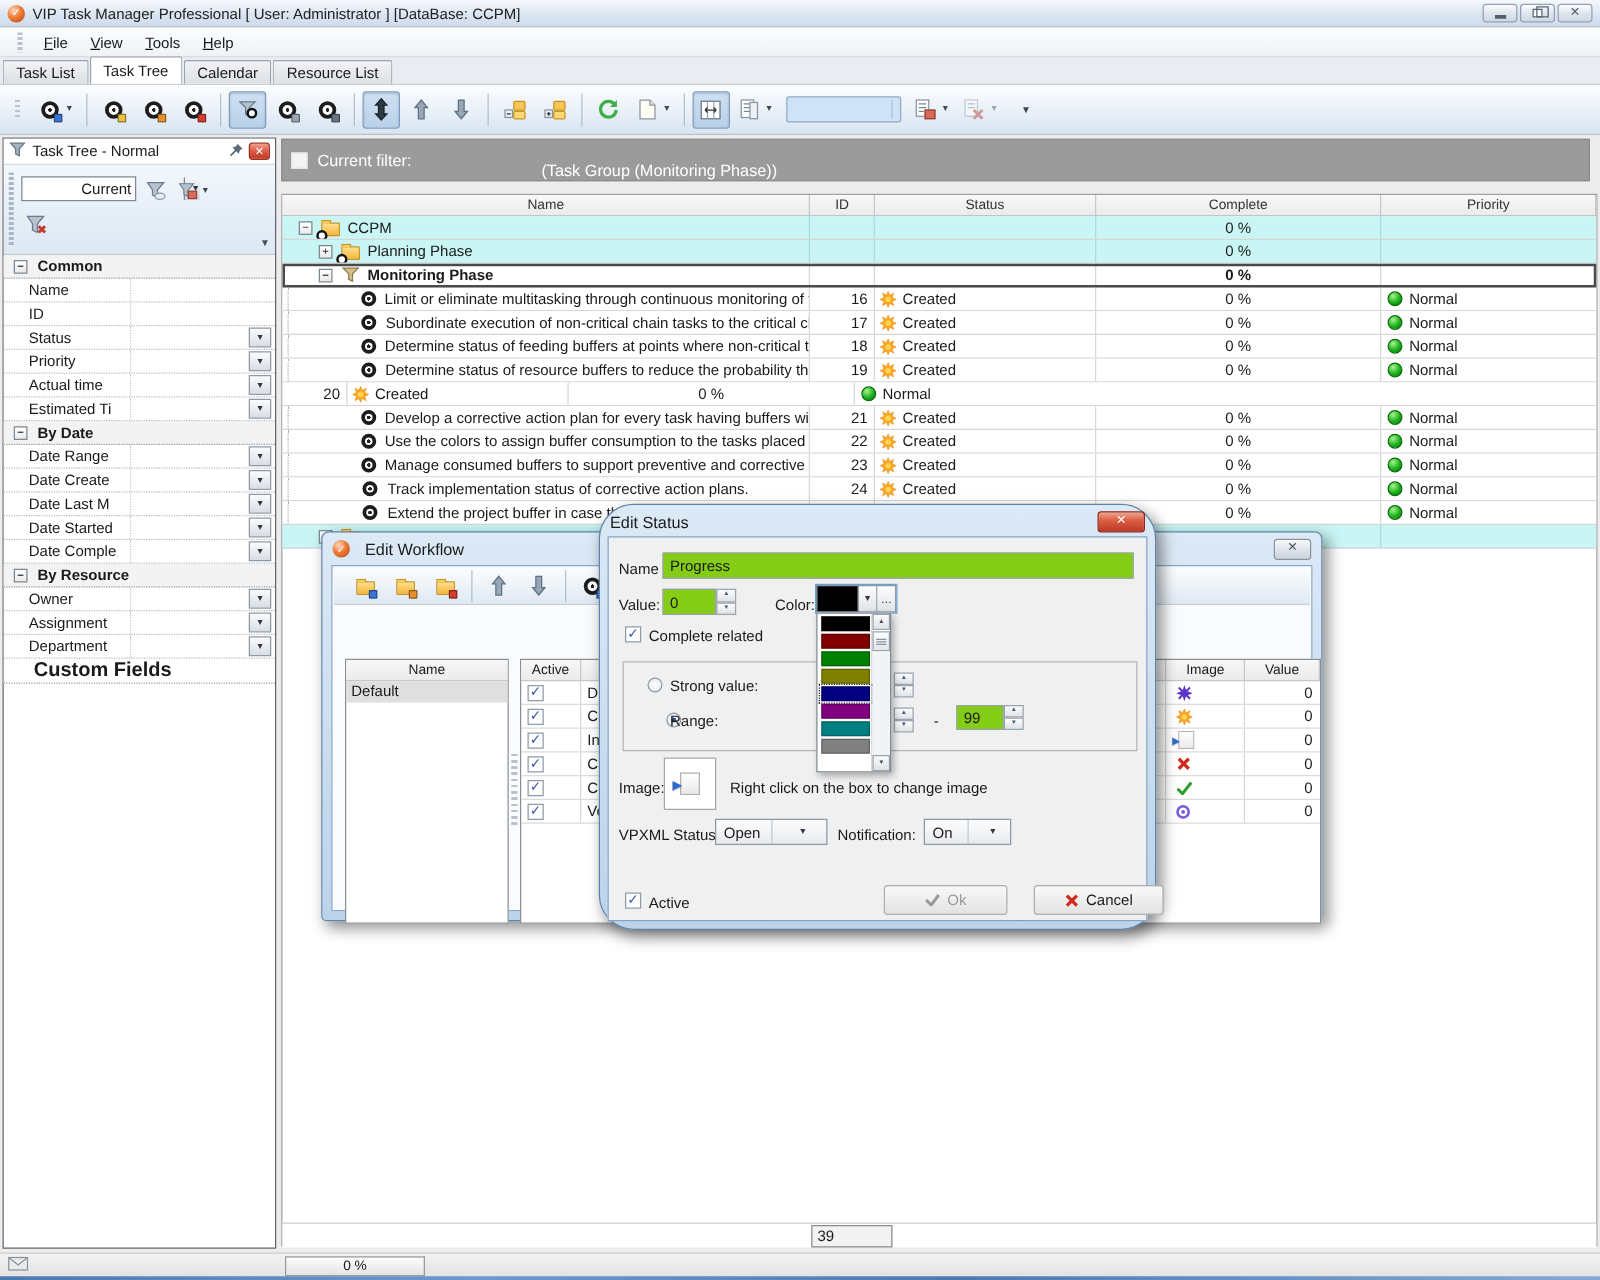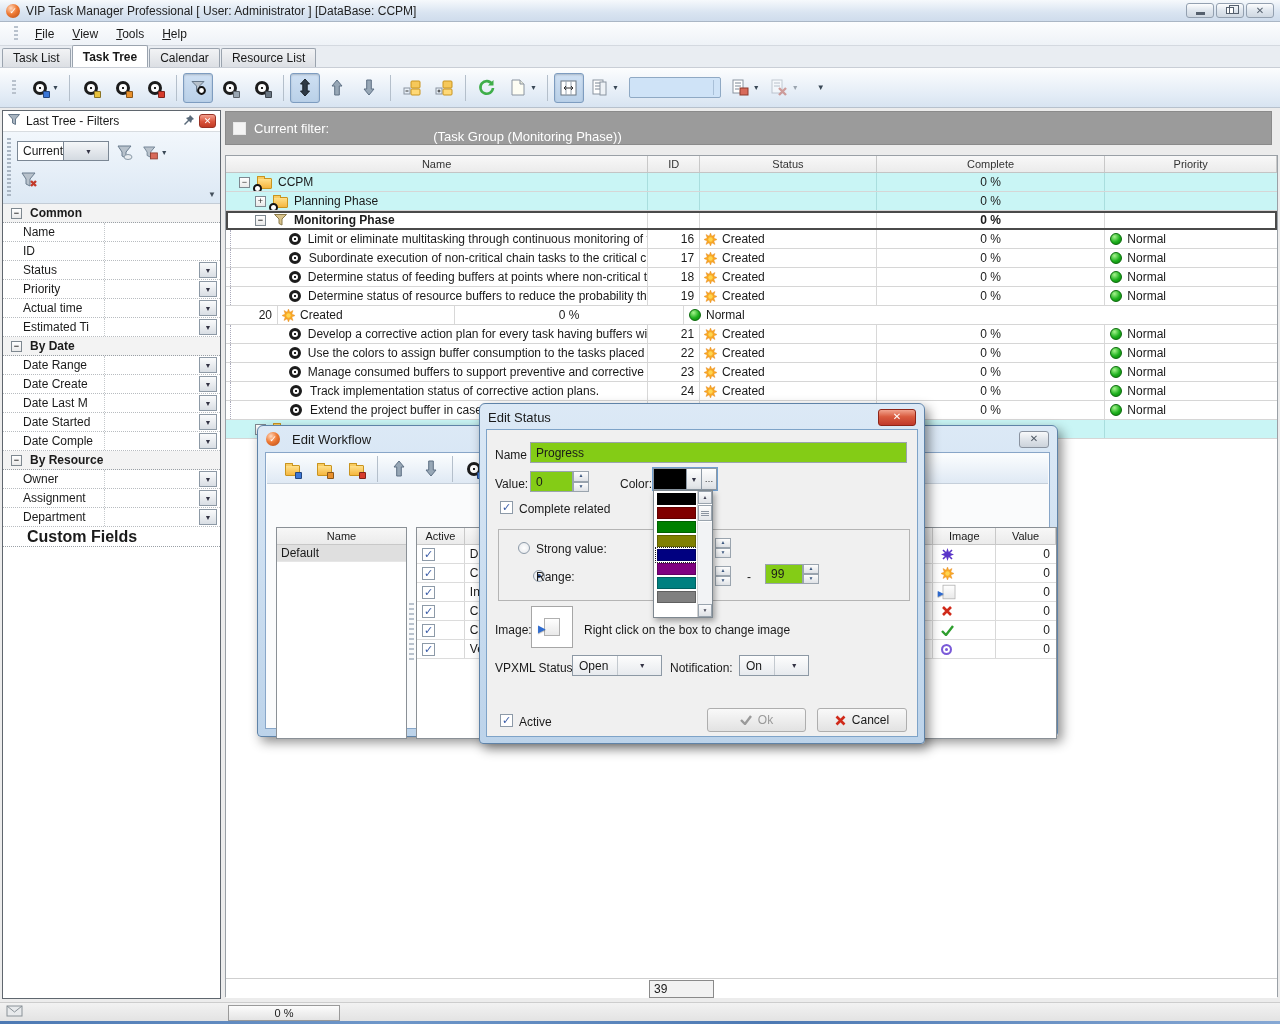"Task Tree" .tab.active { font-weight: bold -> none }
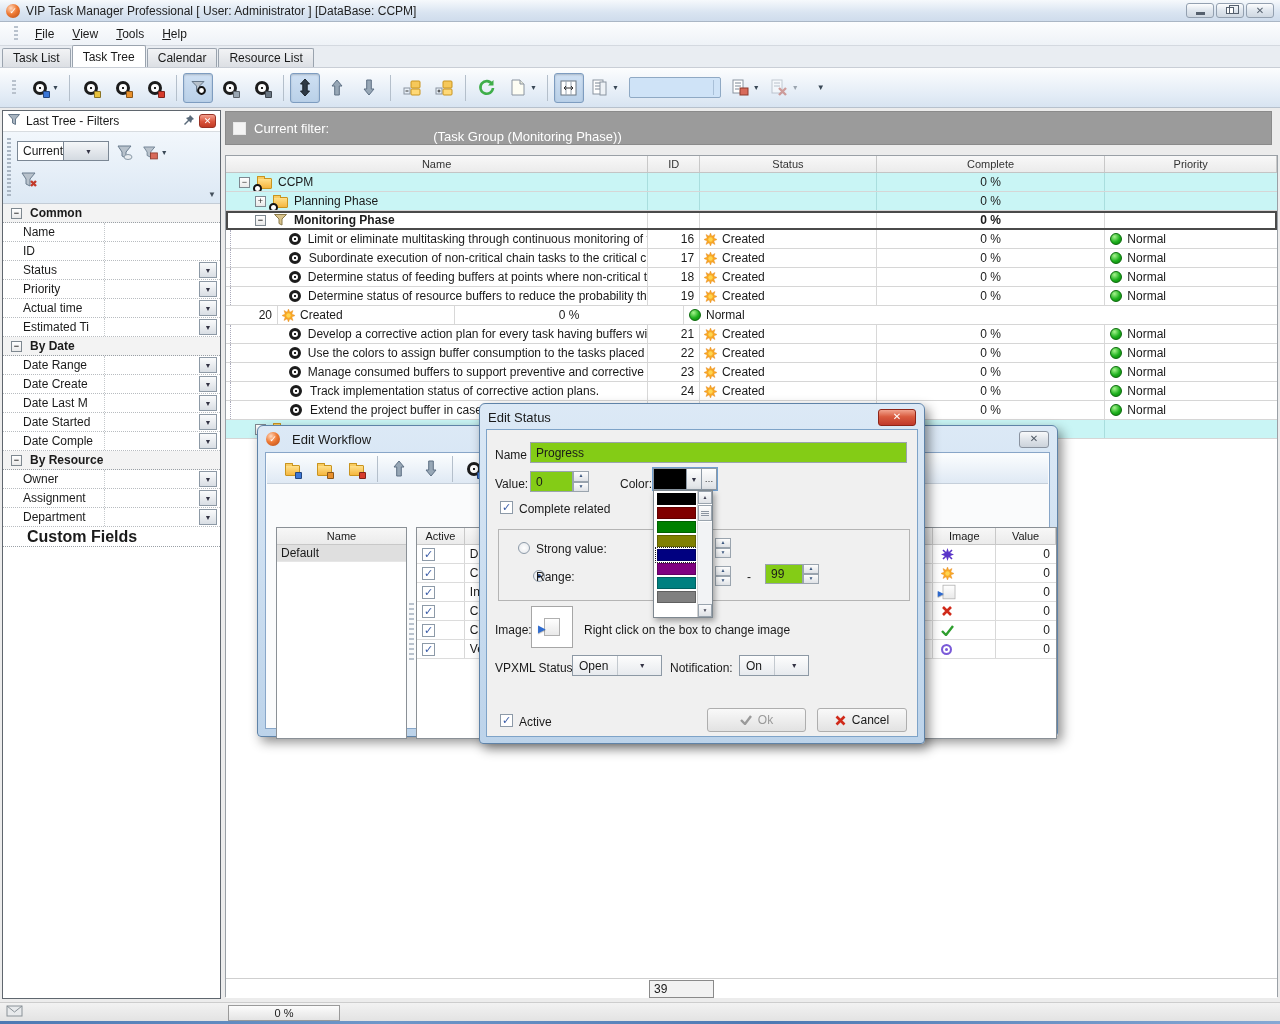"Last Tree - Filters" span { text: Last Tree - Filters -> Task Tree - Normal }
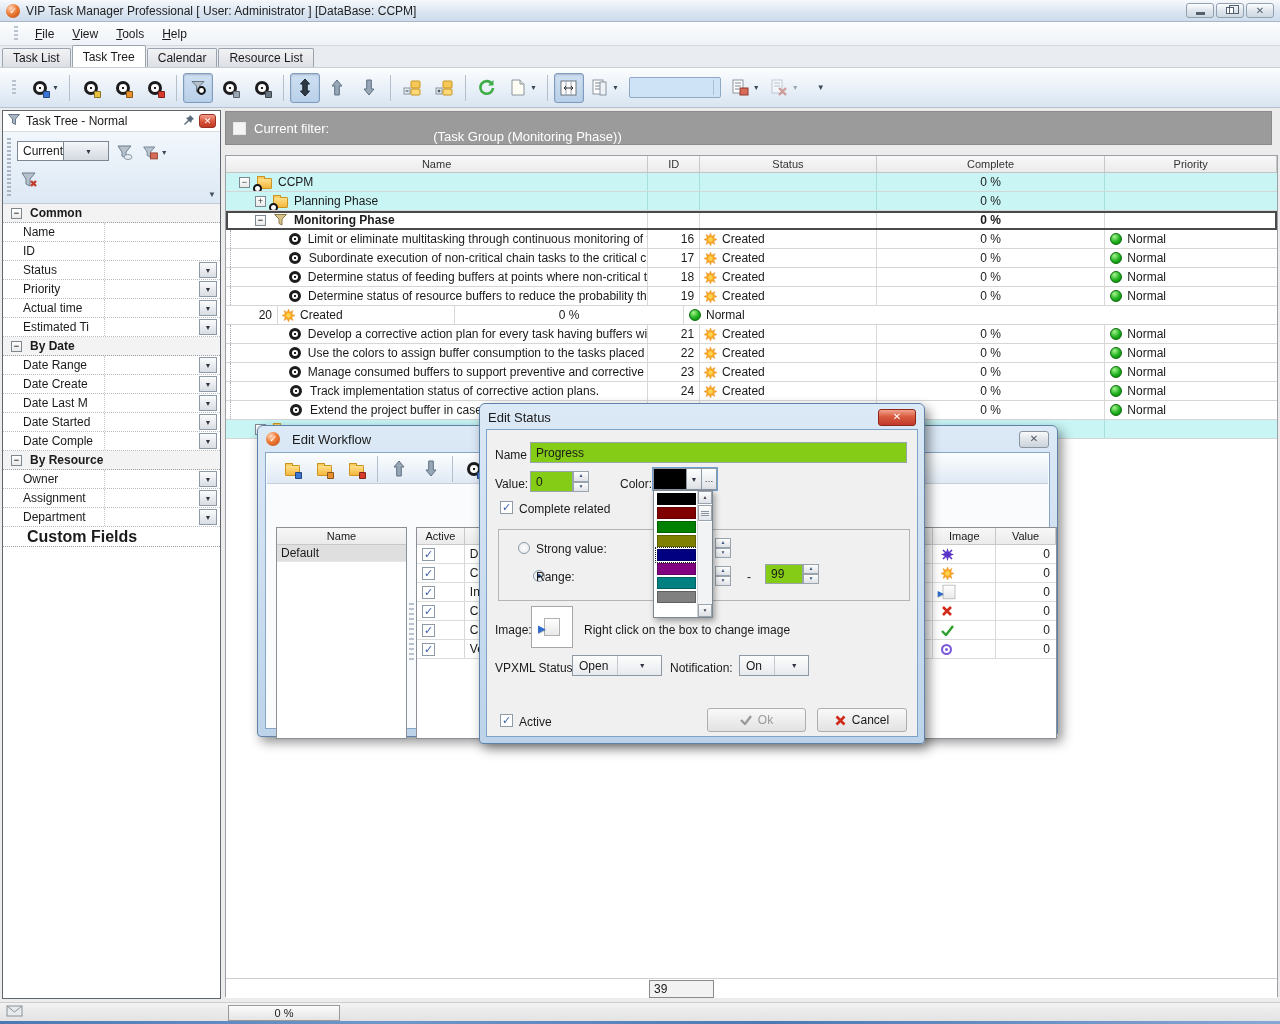"Current" .sb-combo span { margin-left: none -> 42px }
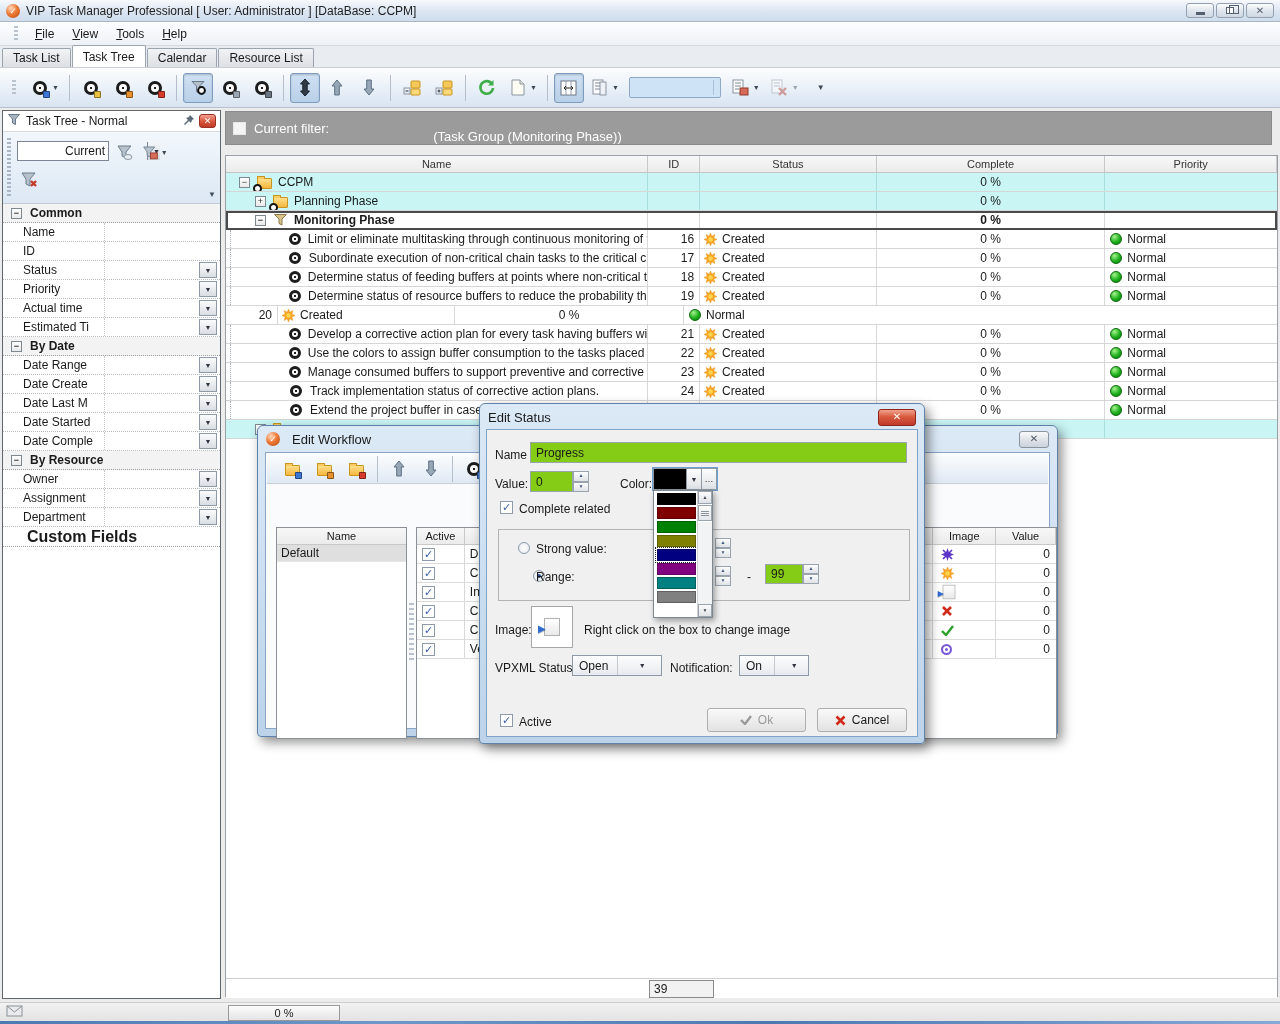"Edit Status" #es-dialog { border-radius: none -> 28px }
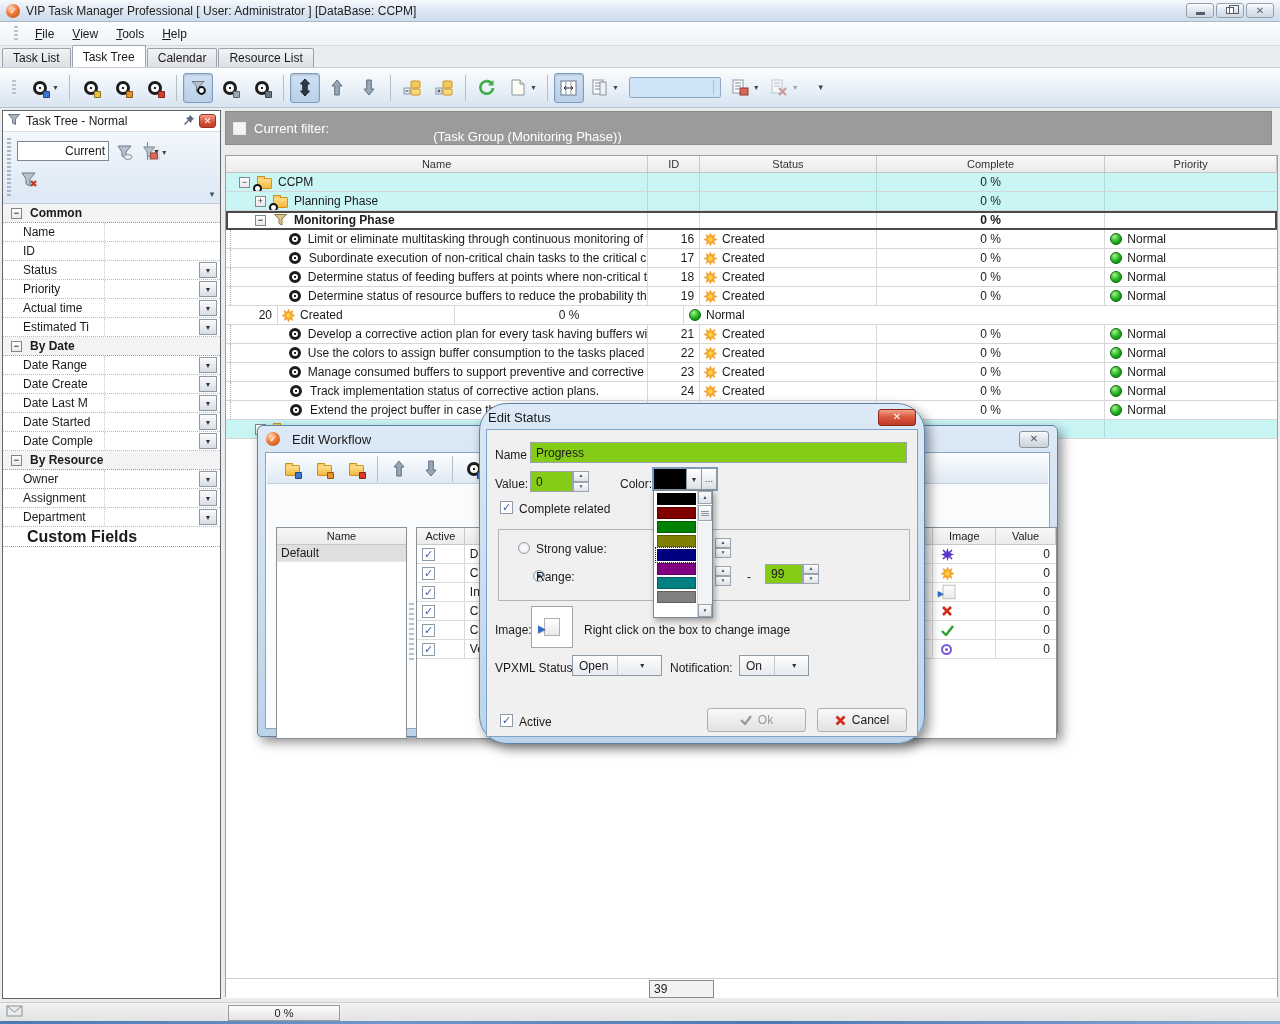"Cancel" span.btn { left: 330px -> 340px; width: 90px -> 104px }
